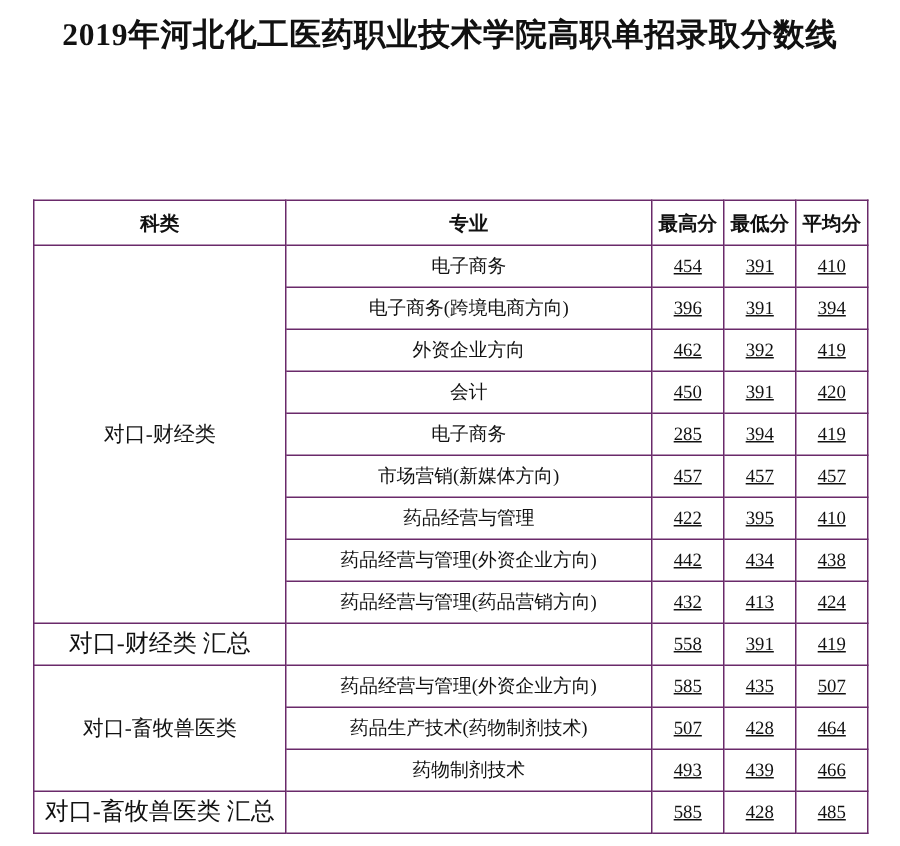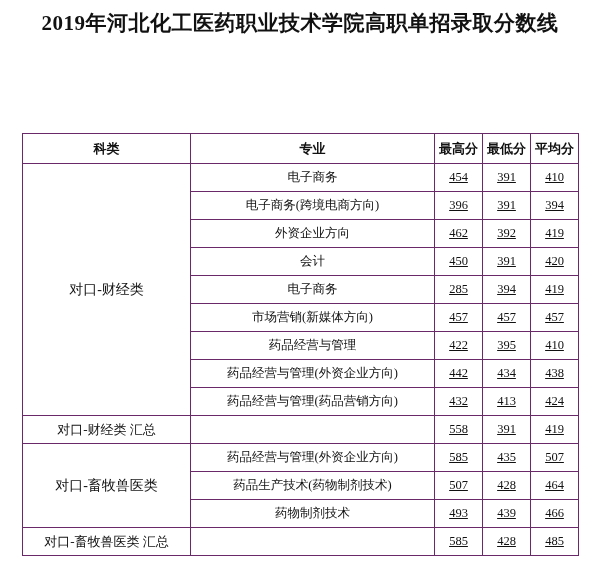"对口-财经类 汇总" td.summary-cat { font-size: 13px -> 16px }
